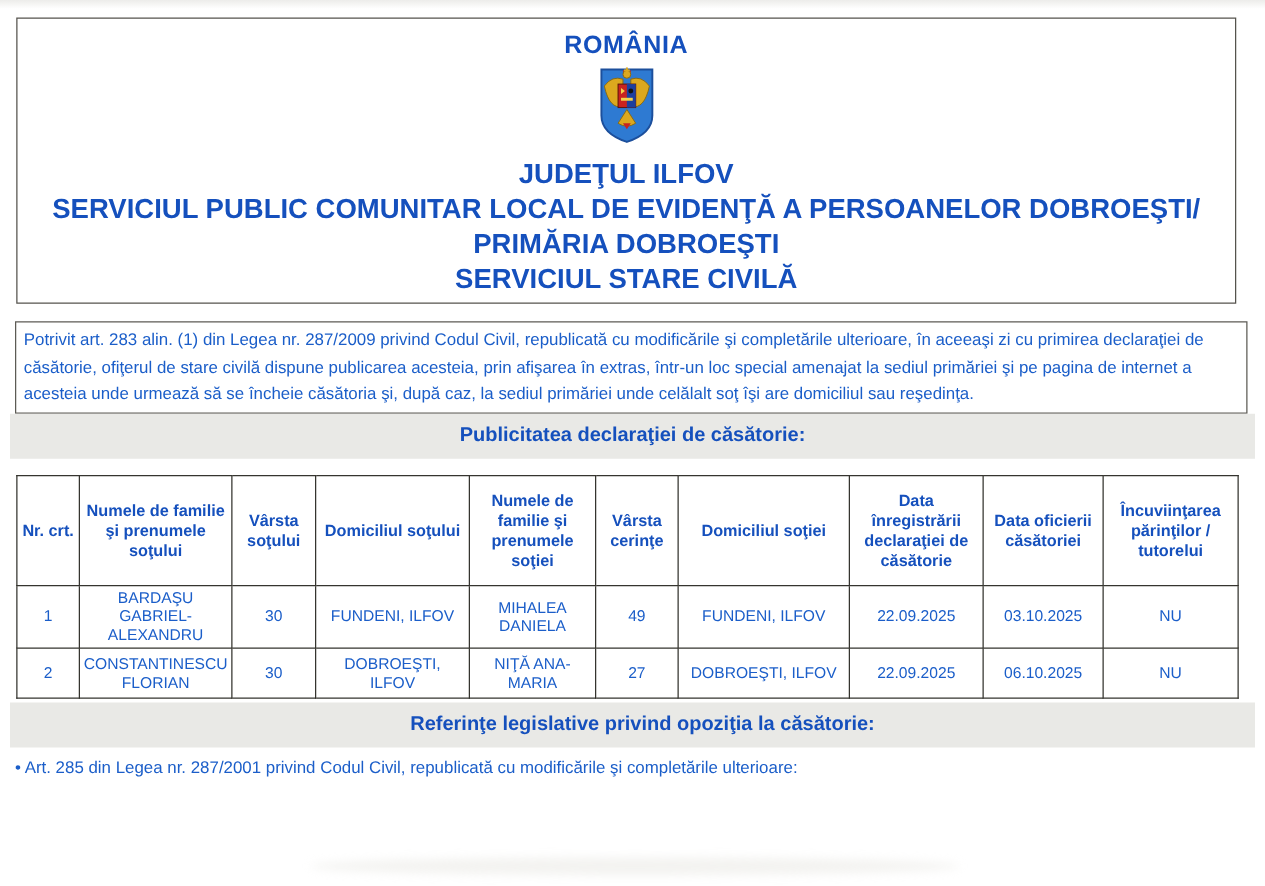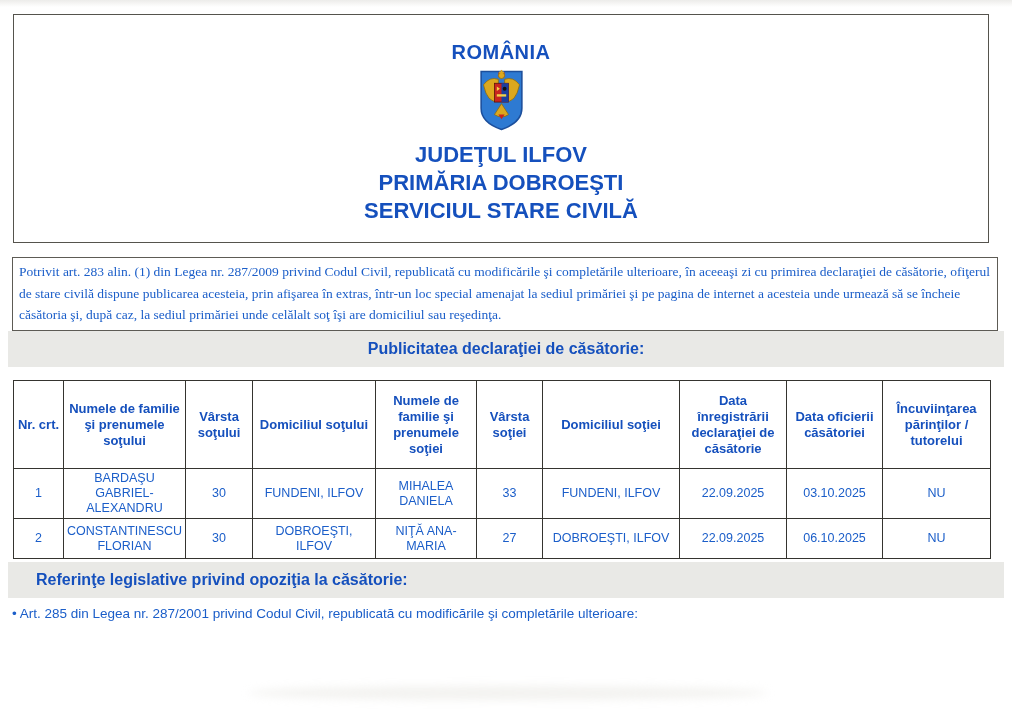"ROMÂNIA" .country { margin-top: 26px -> 10px }
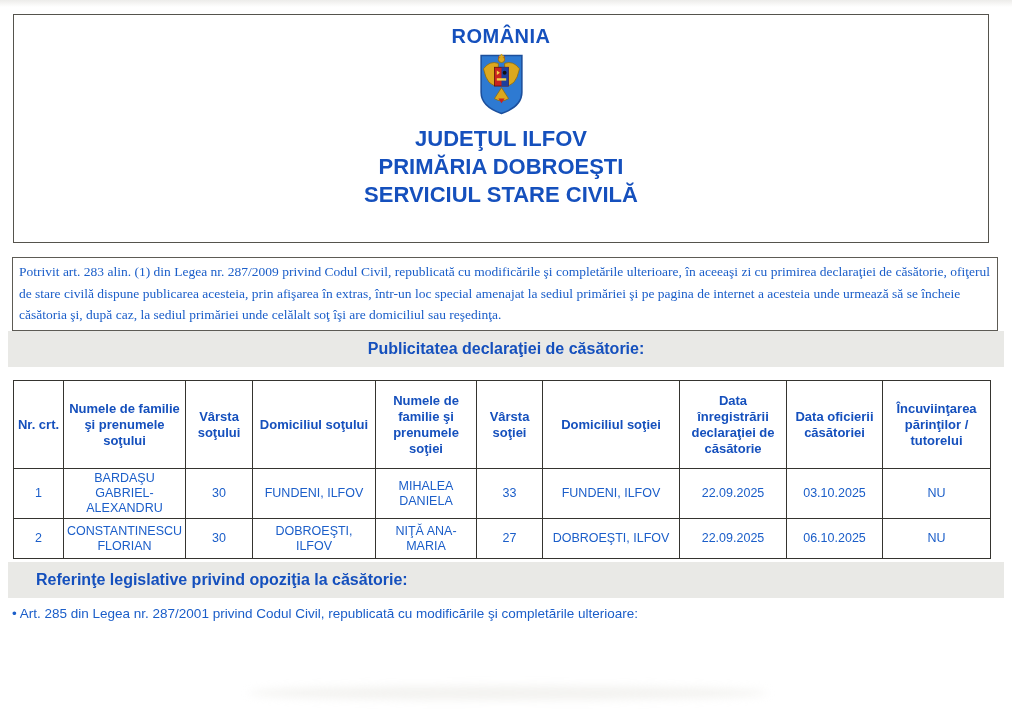"SERVICIUL PUBLIC COMUNITAR LOCAL DE" div.hline { html: none -> <div>SERVICIUL PUBLIC COMUNITAR LOCAL DE EVIDENŢĂ A PERSOANELOR DOBROEŞTI/</div> }
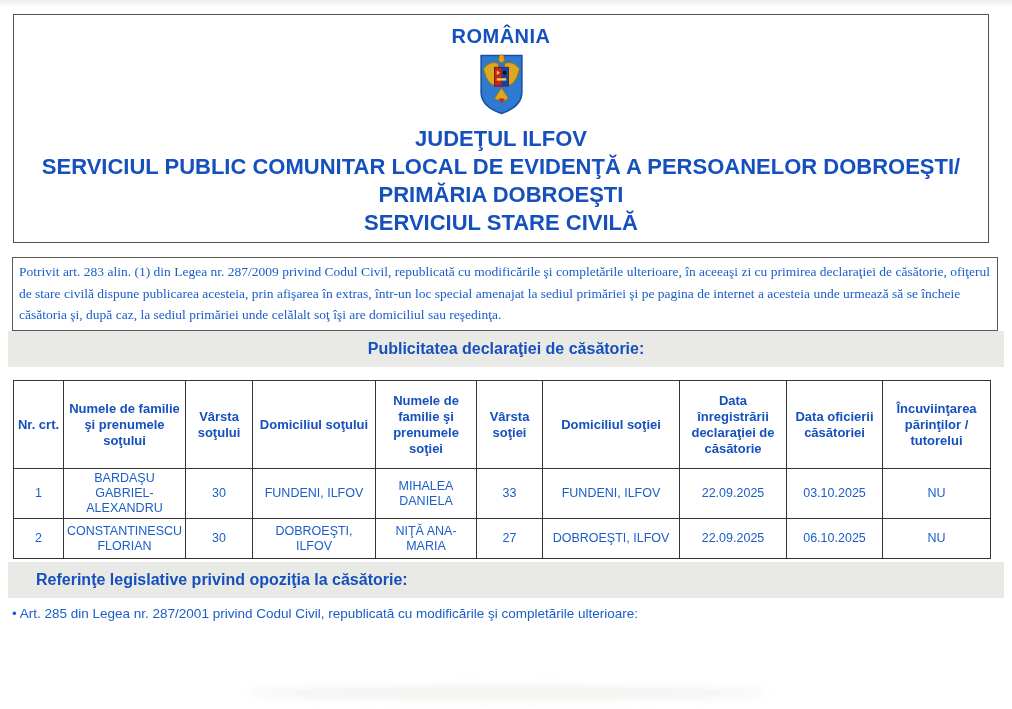"Potrivit art. 283 alin. (1)" .legal-box { font-family: Liberation Serif, serif -> none }
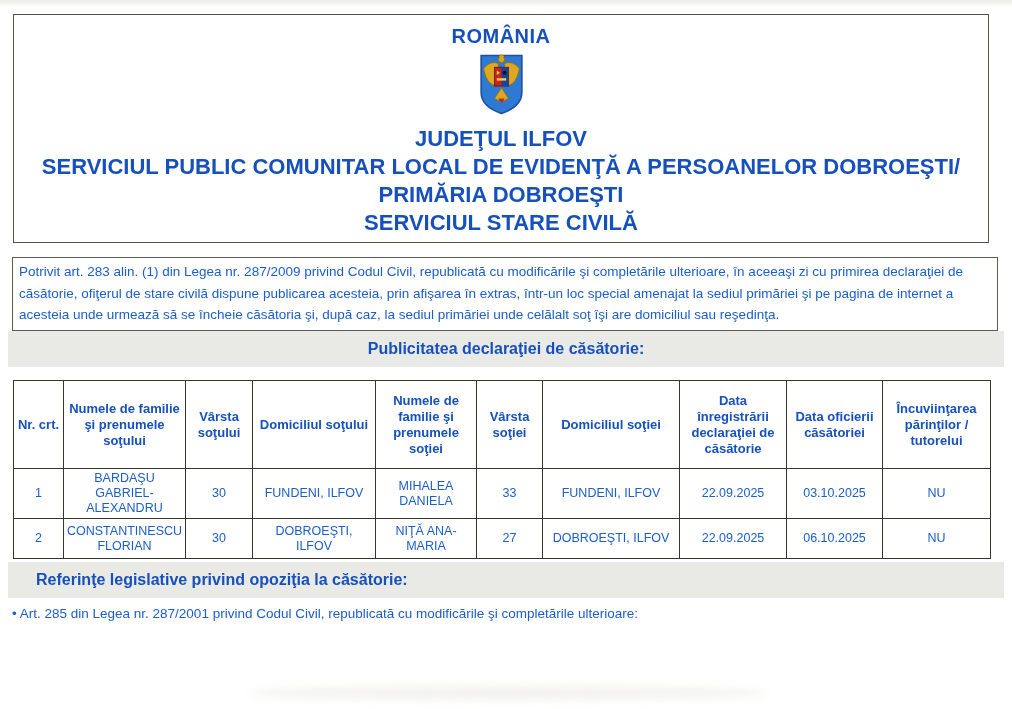"Vârsta soţiei" th { text: soţiei -> cerinţe }
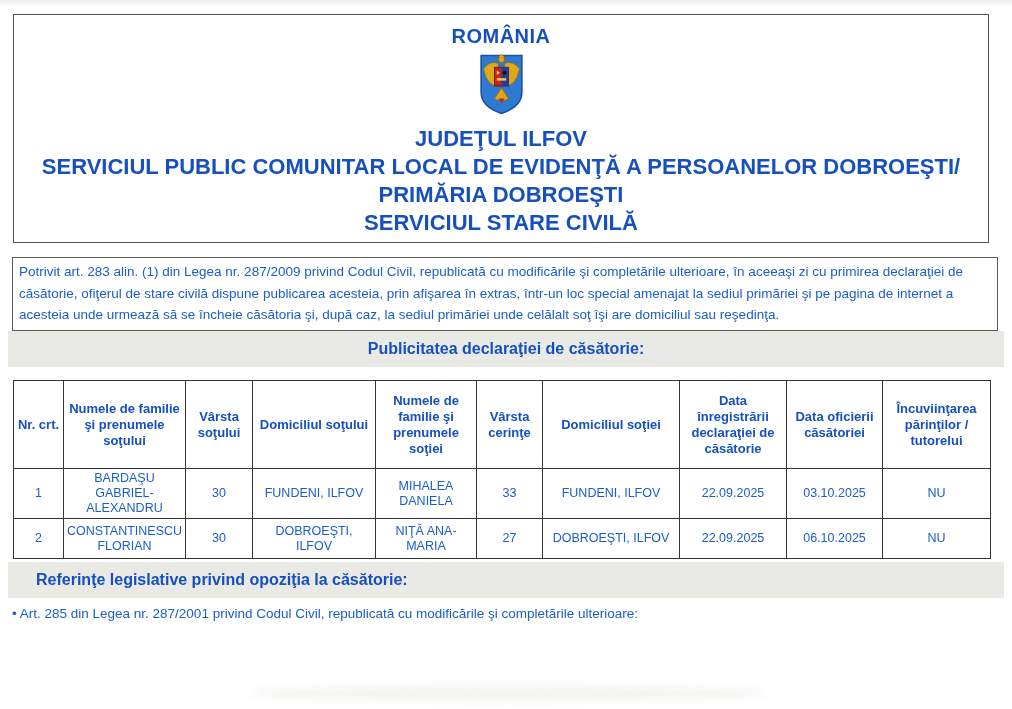"33" td { text: 33 -> 49 }
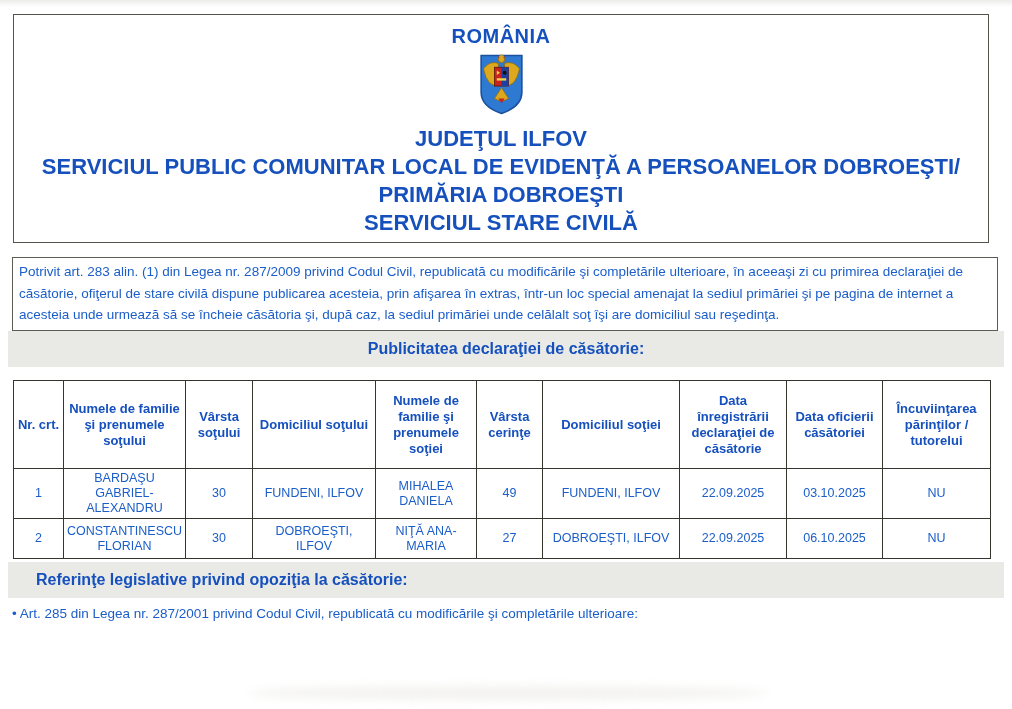"Referinţe legislative privind opoziţia" .bar.left { padding-left: 28px -> 16px; text-align: left -> center }
